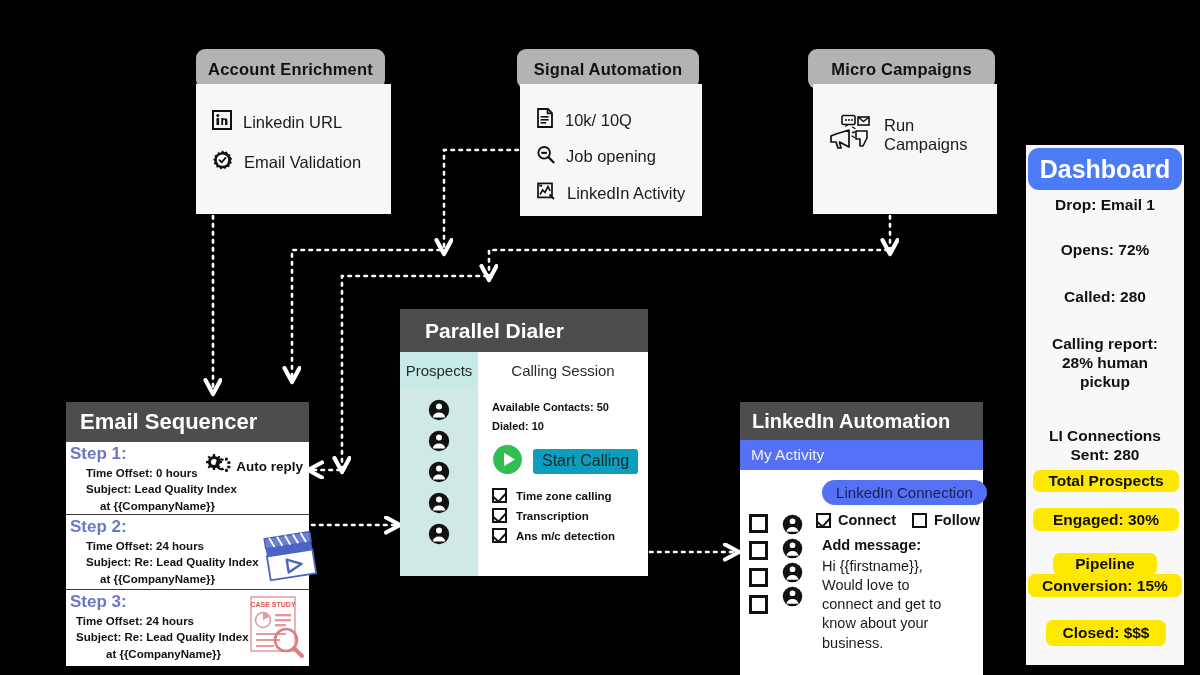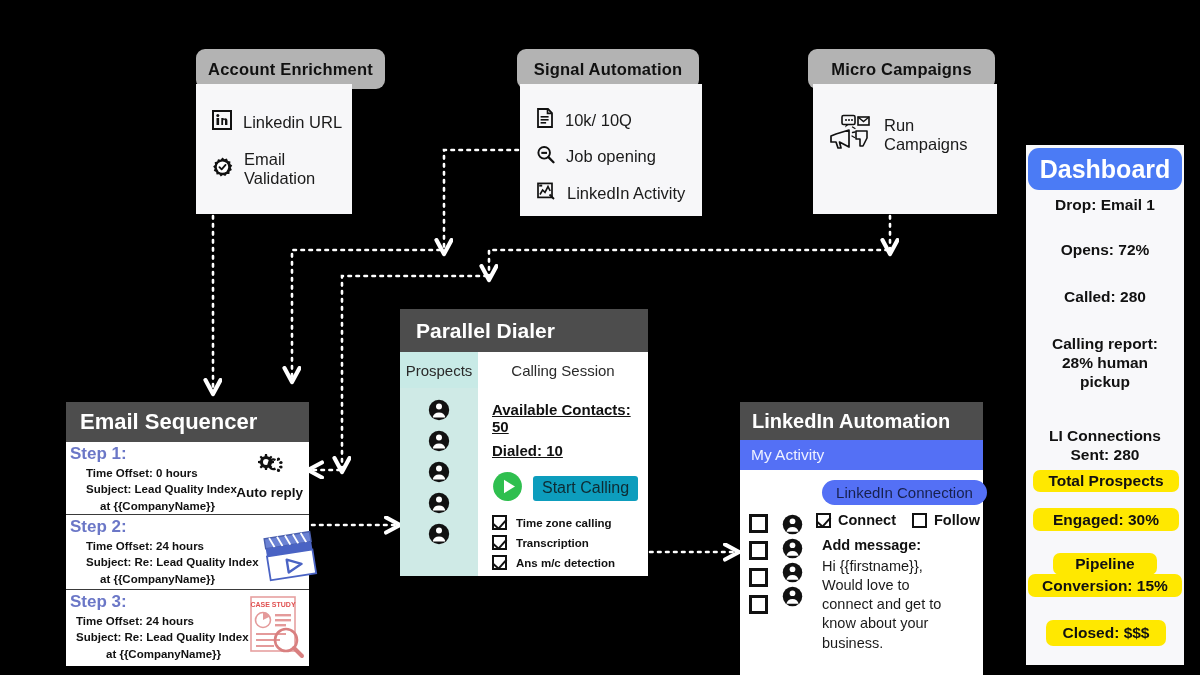"Linkedin URL" #account-enrichment { width: 156px -> 195px }
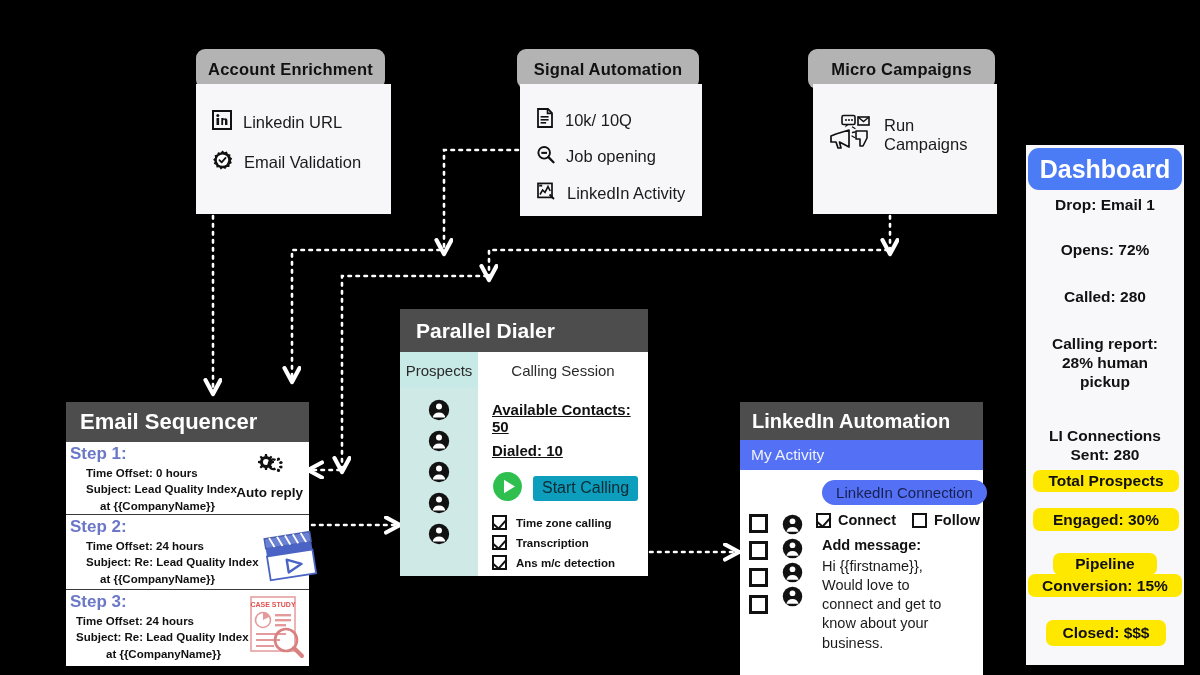"Parallel Dialer" #pd-header { padding-left: 16px -> 25px }
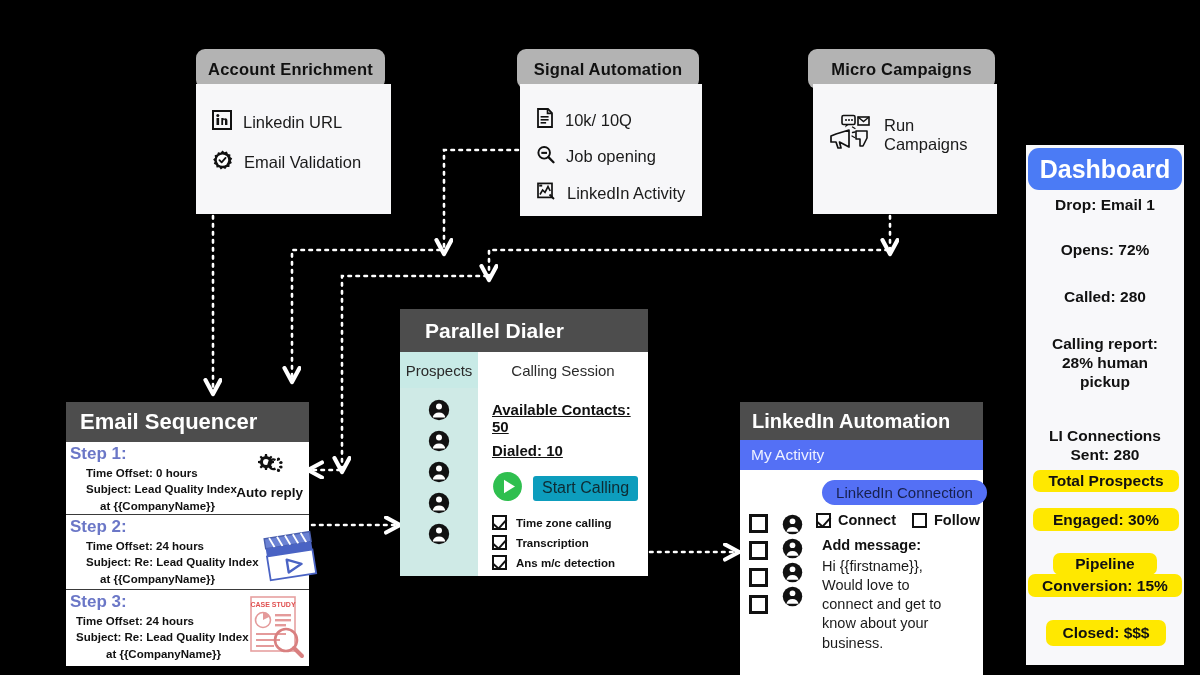"Available Contacts: 50" .pd-stat { font-size: 15px -> 11px; text-decoration: underline -> none }
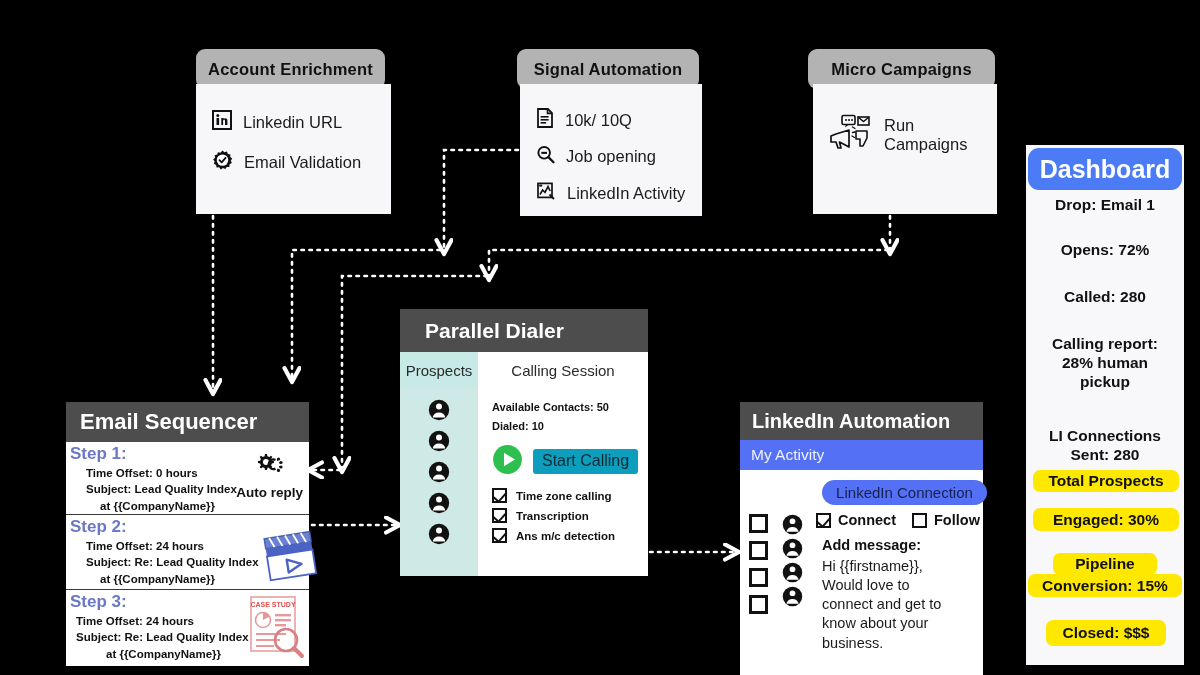"Auto reply" div { flex-direction: column -> none }
